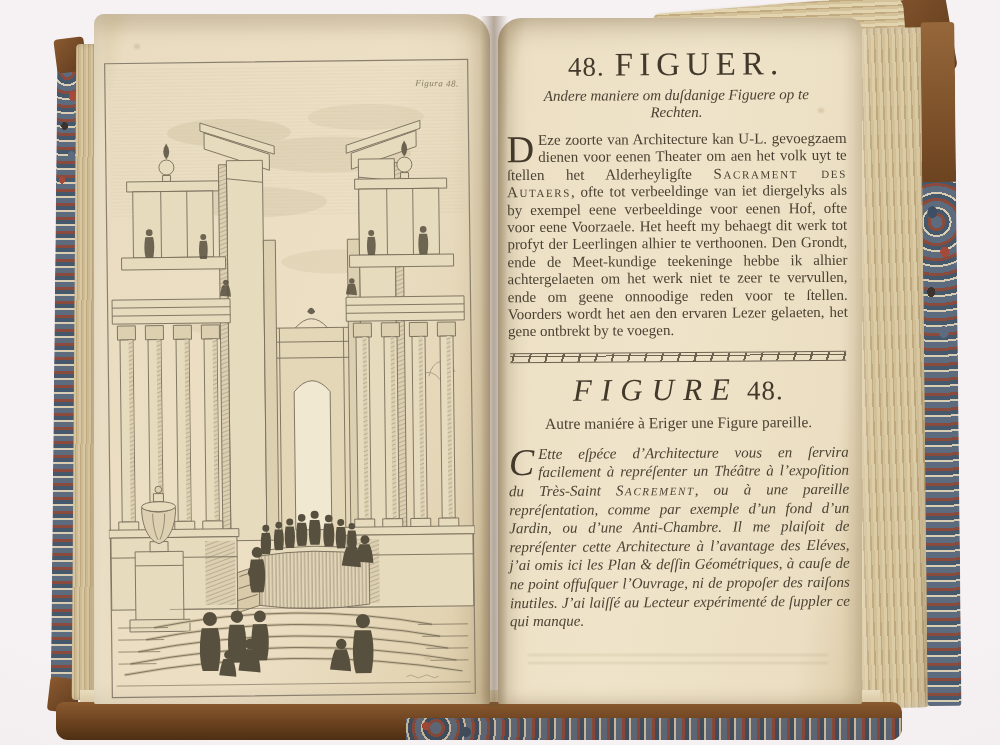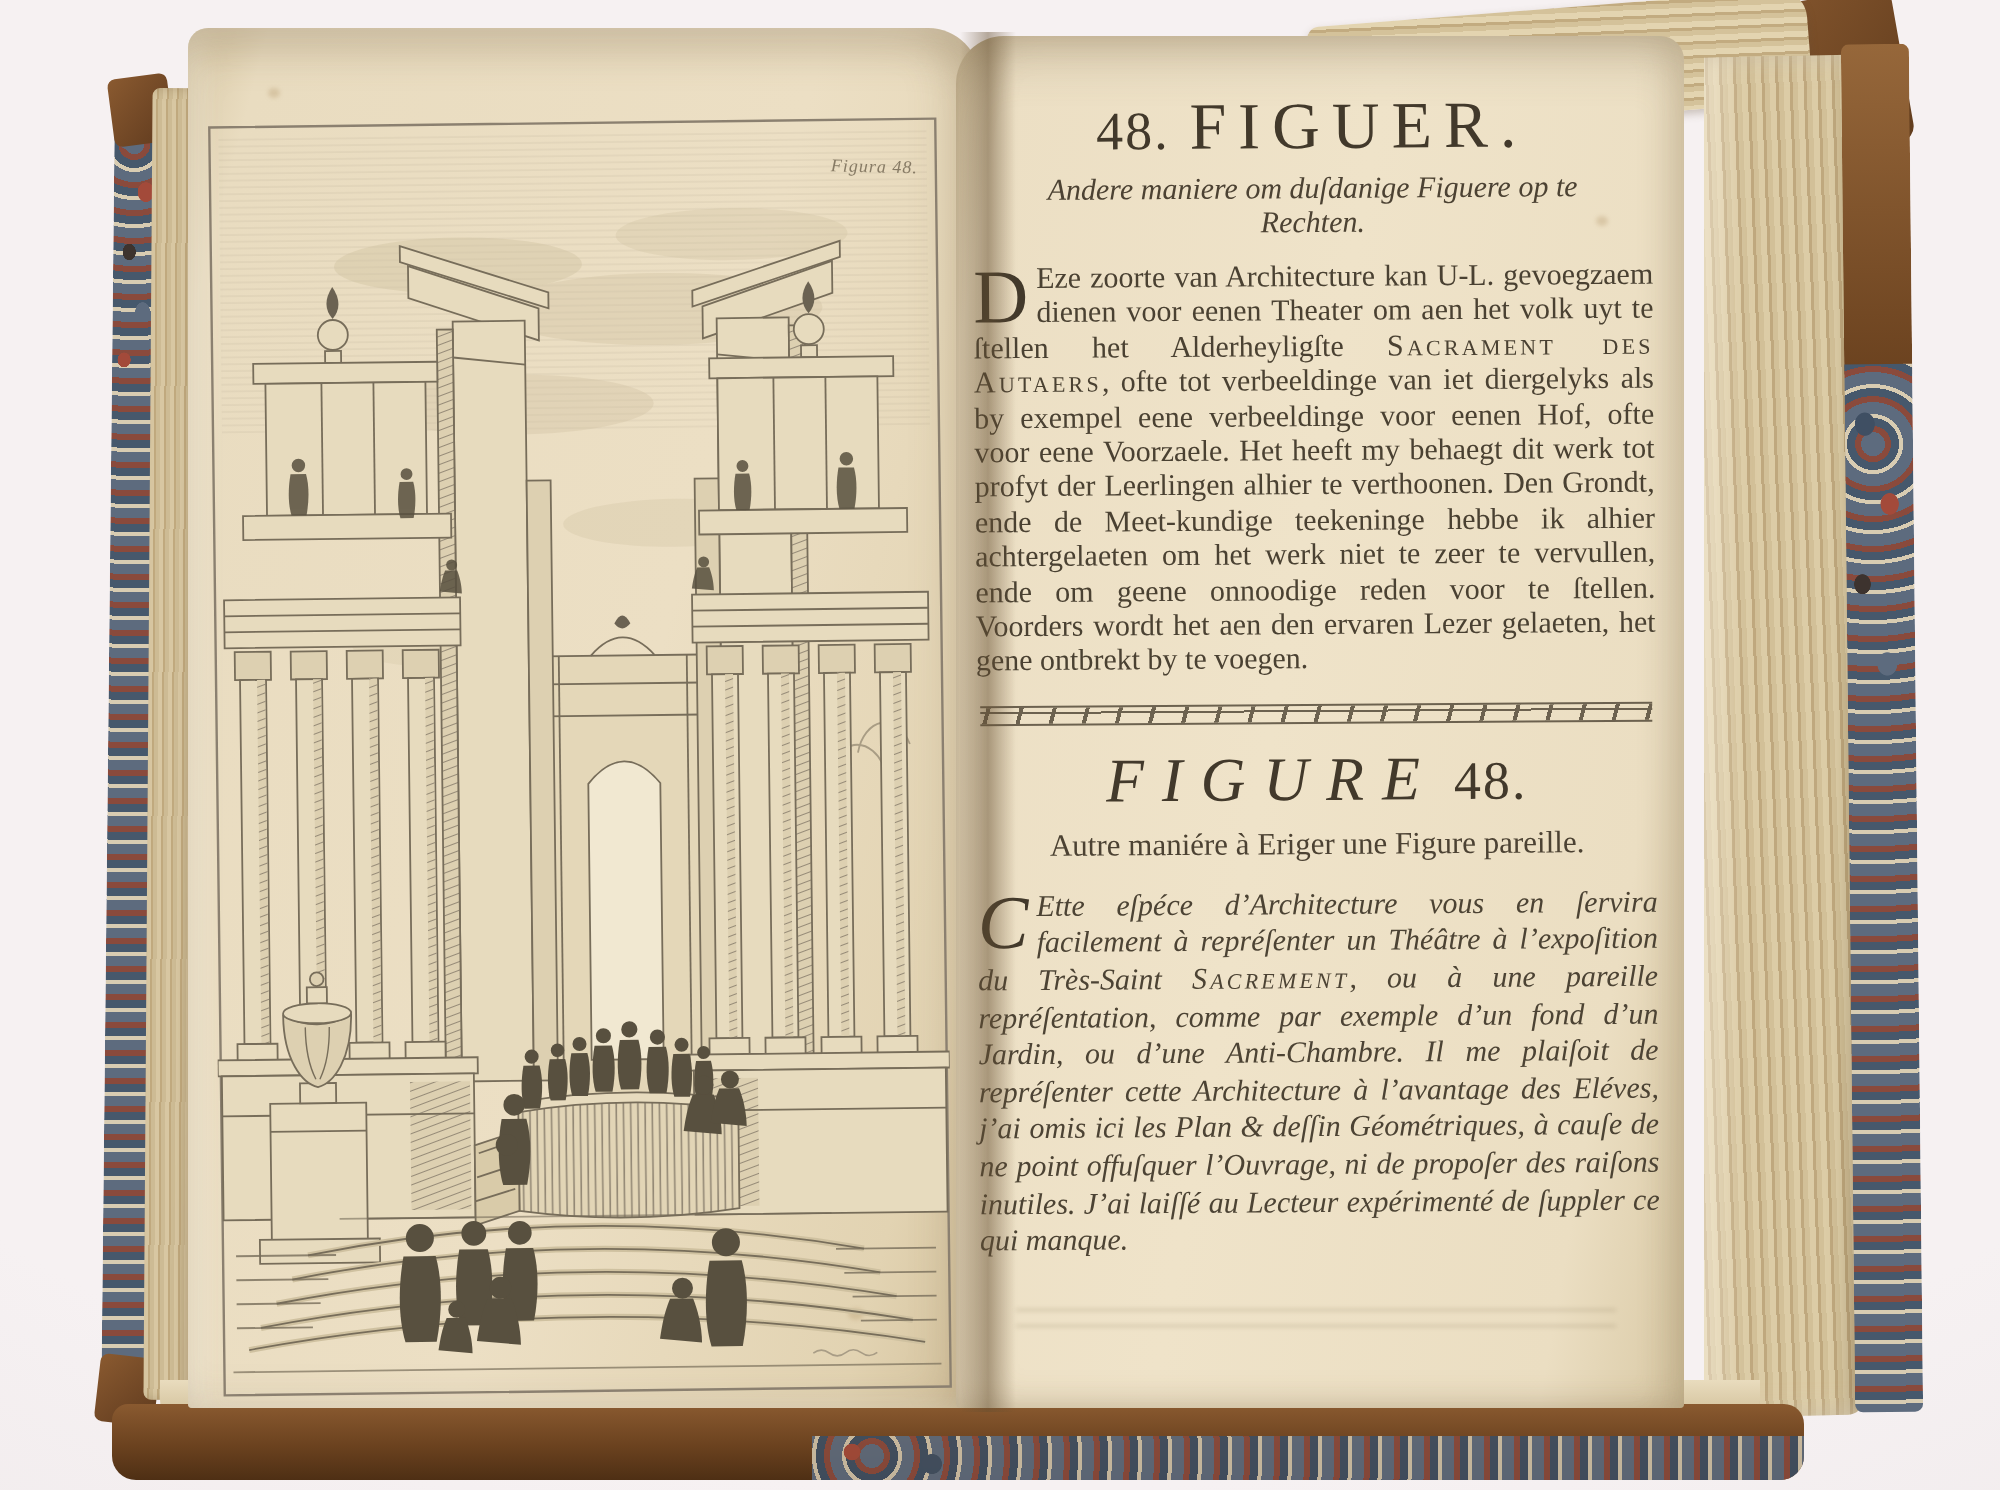"48. FIGUER." .page-right { left: 478px -> 498px }
